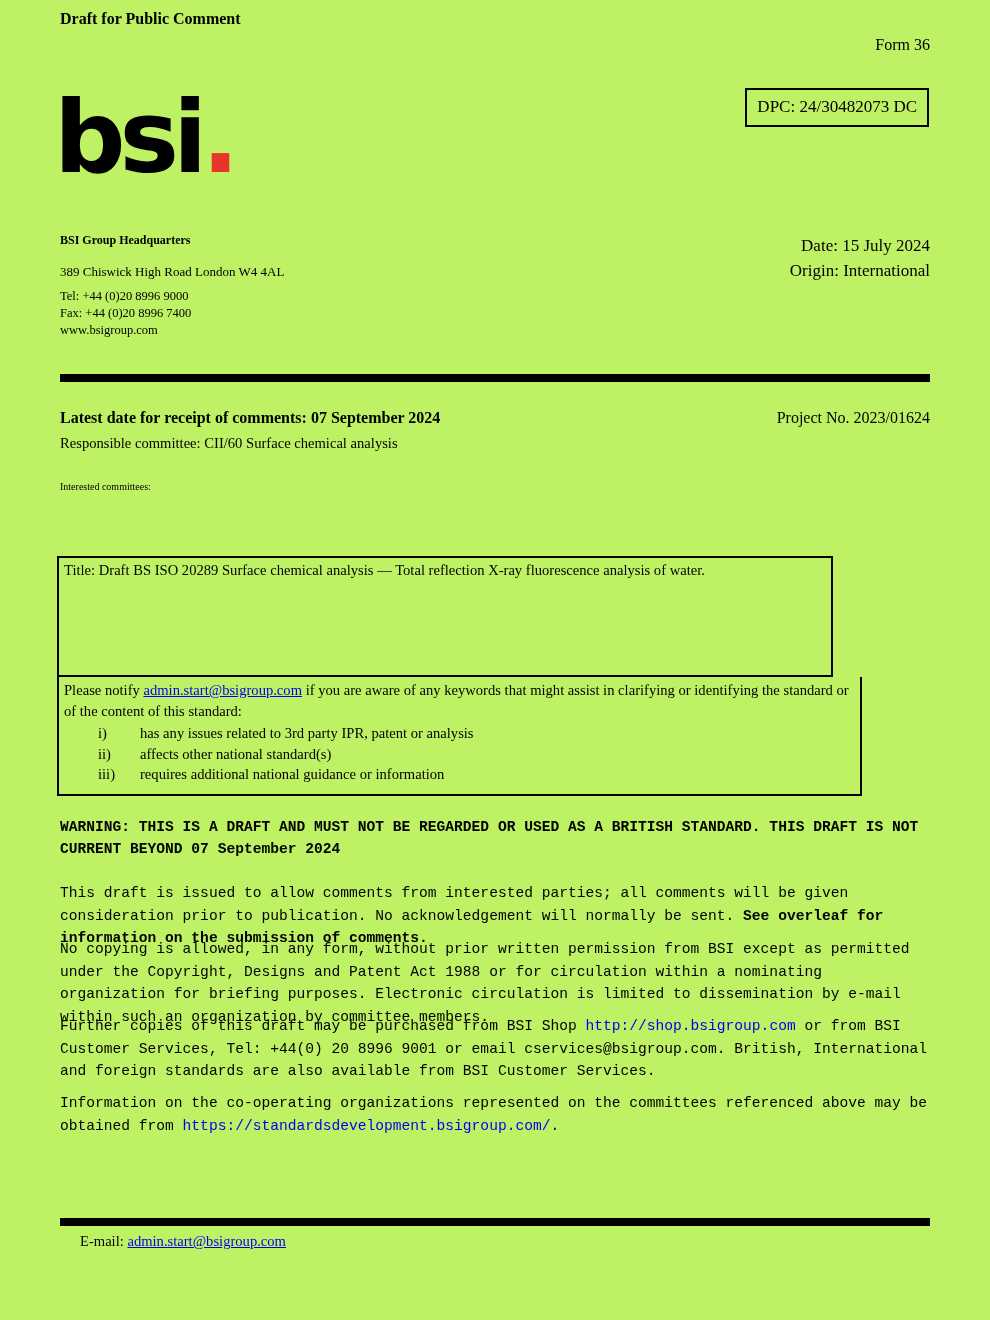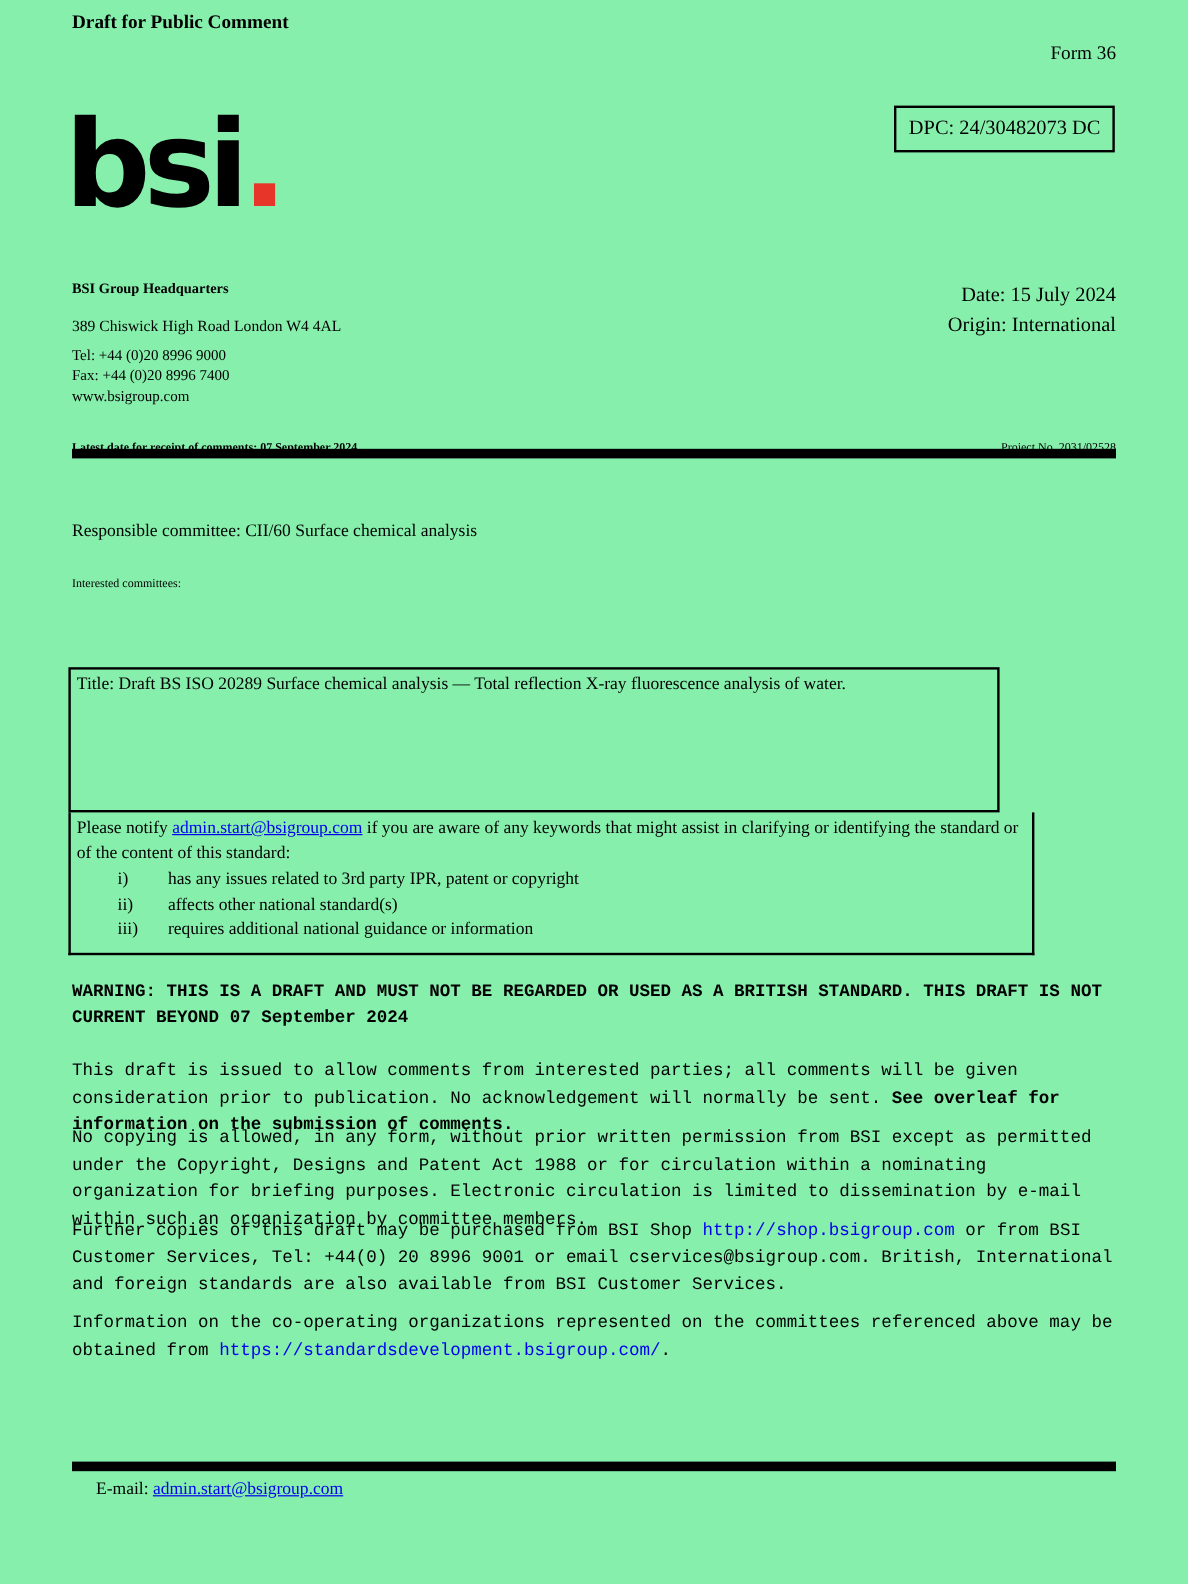"Draft for Public Comment" .page { background: #86efac -> #bef264 }
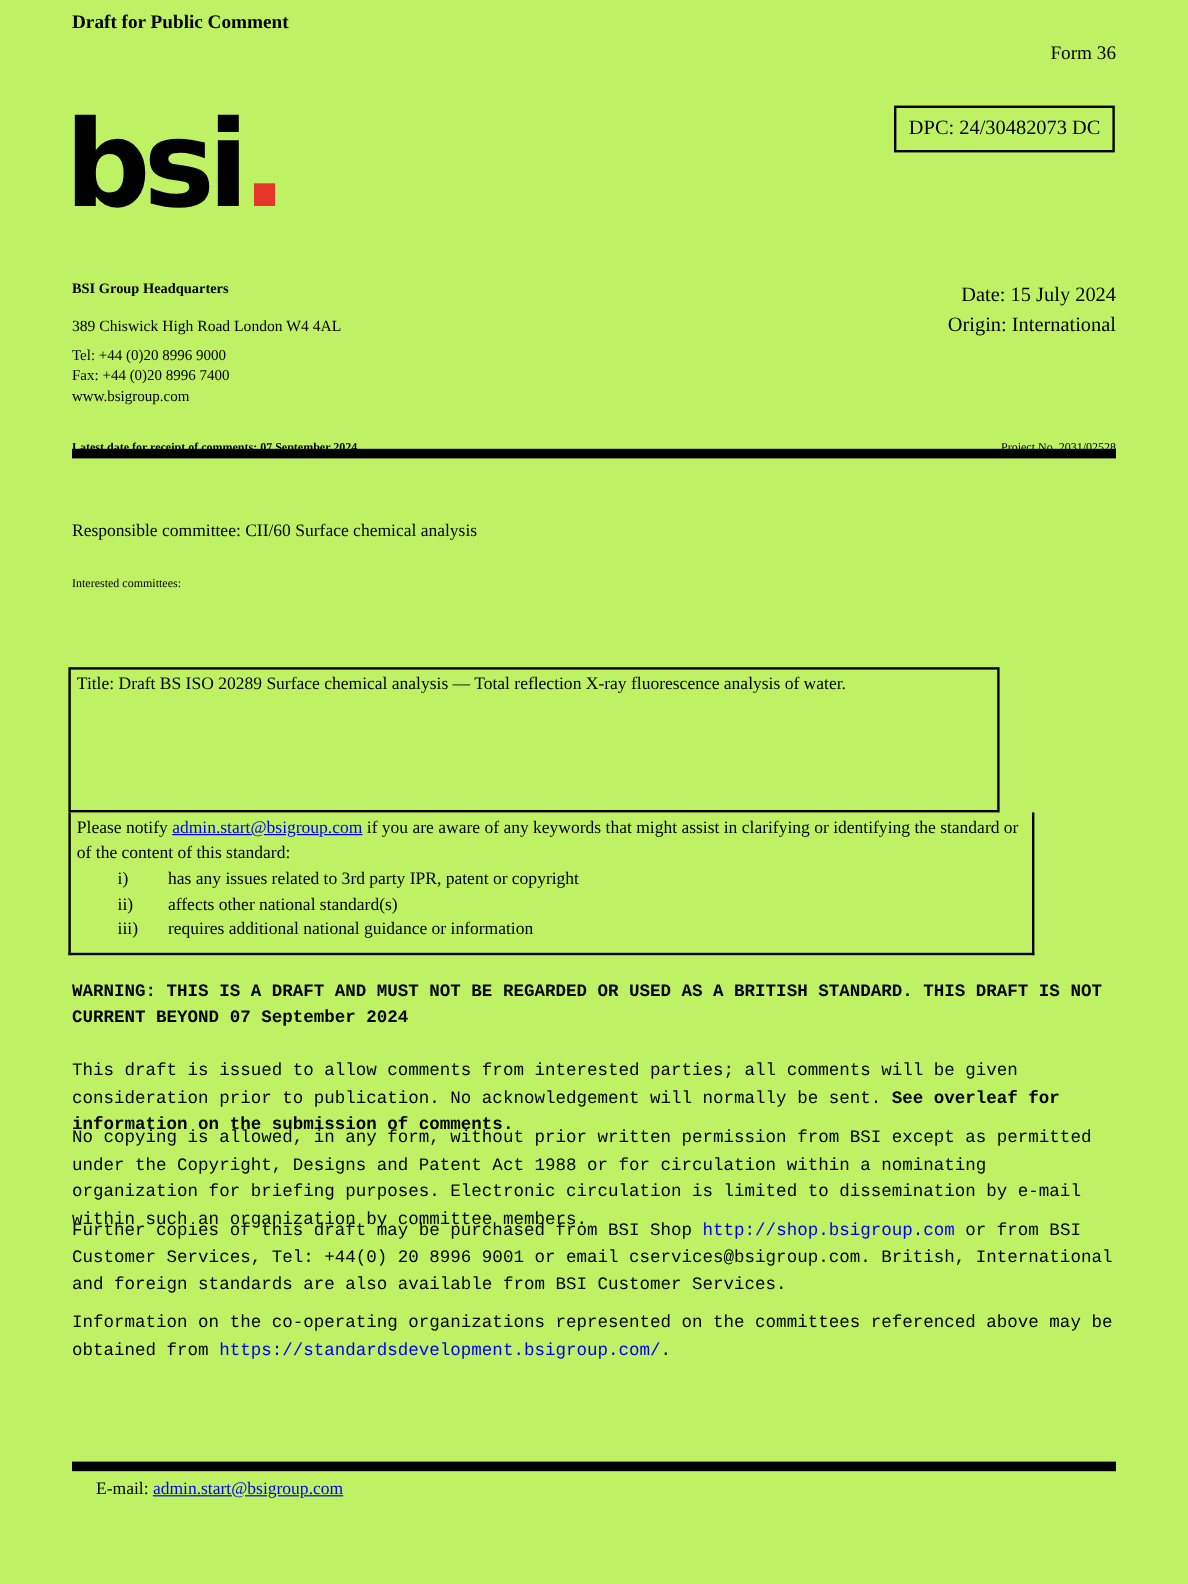"Latest date for receipt of" .comments-row { font-size: 10px -> 16px; top: 368px -> 409px }
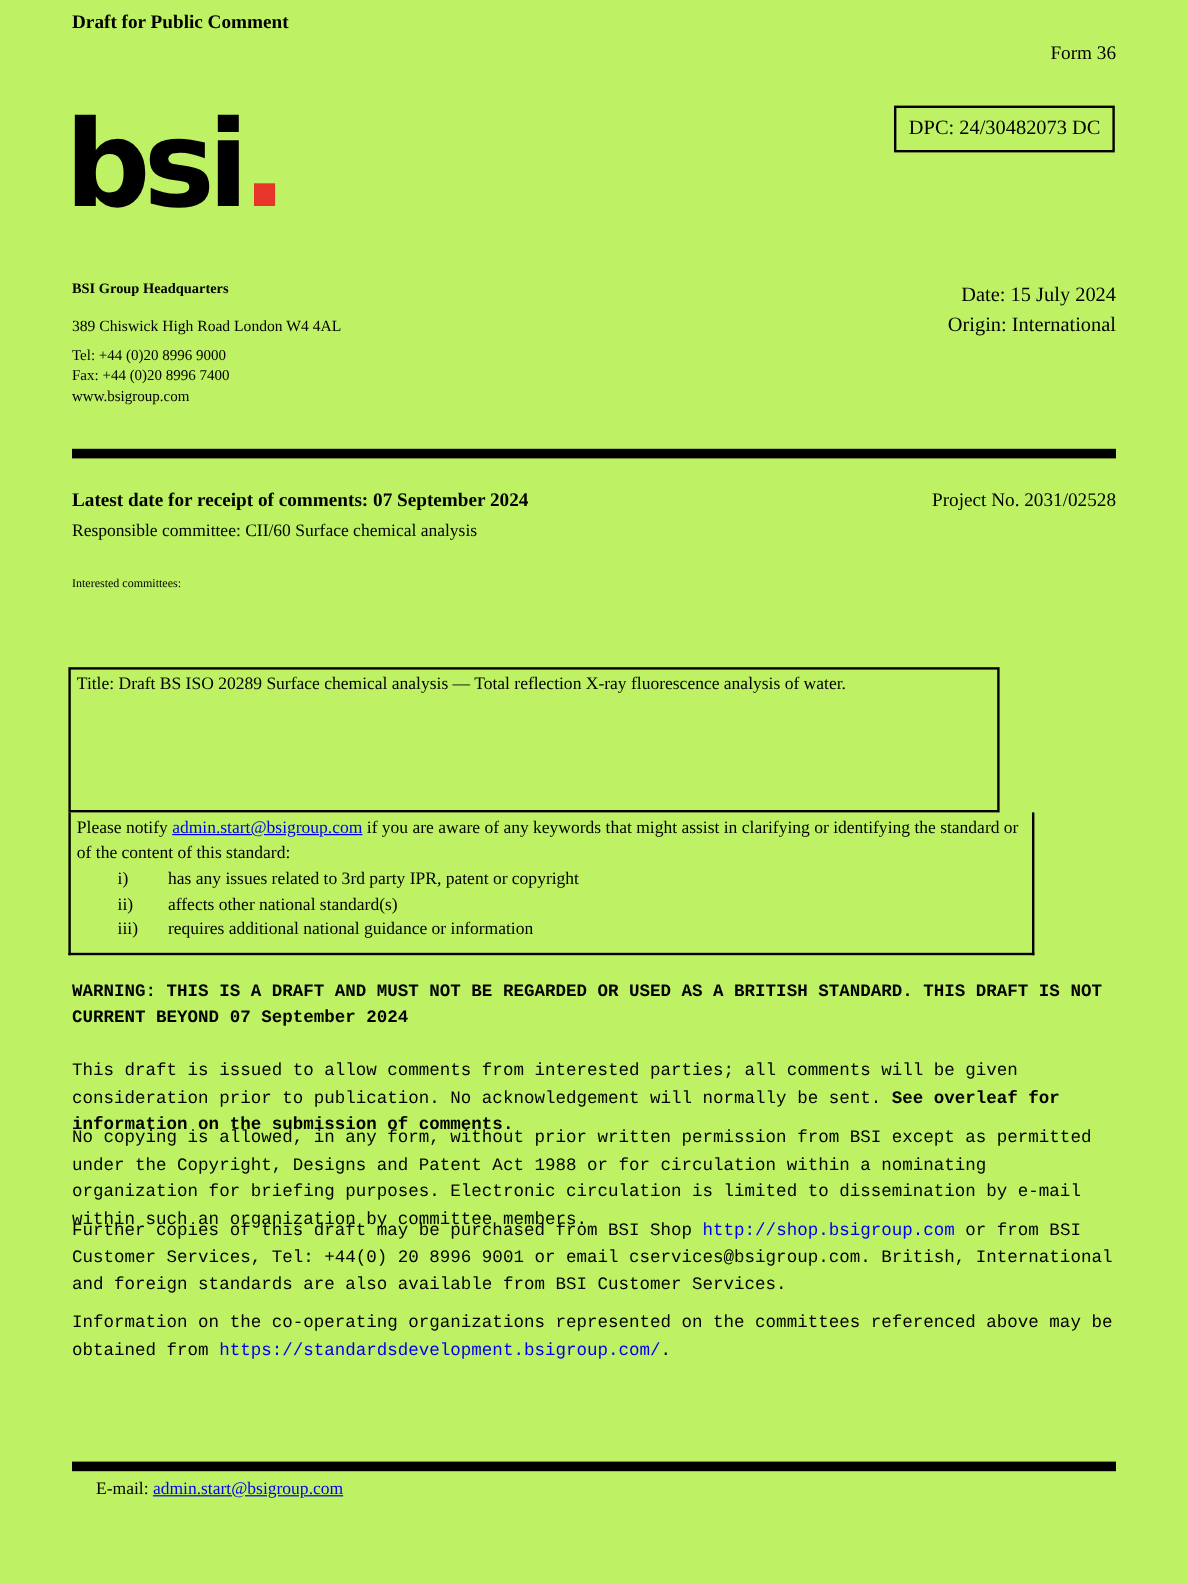"Project No. 2031/02528" span { text: 2031/02528 -> 2023/01624 }
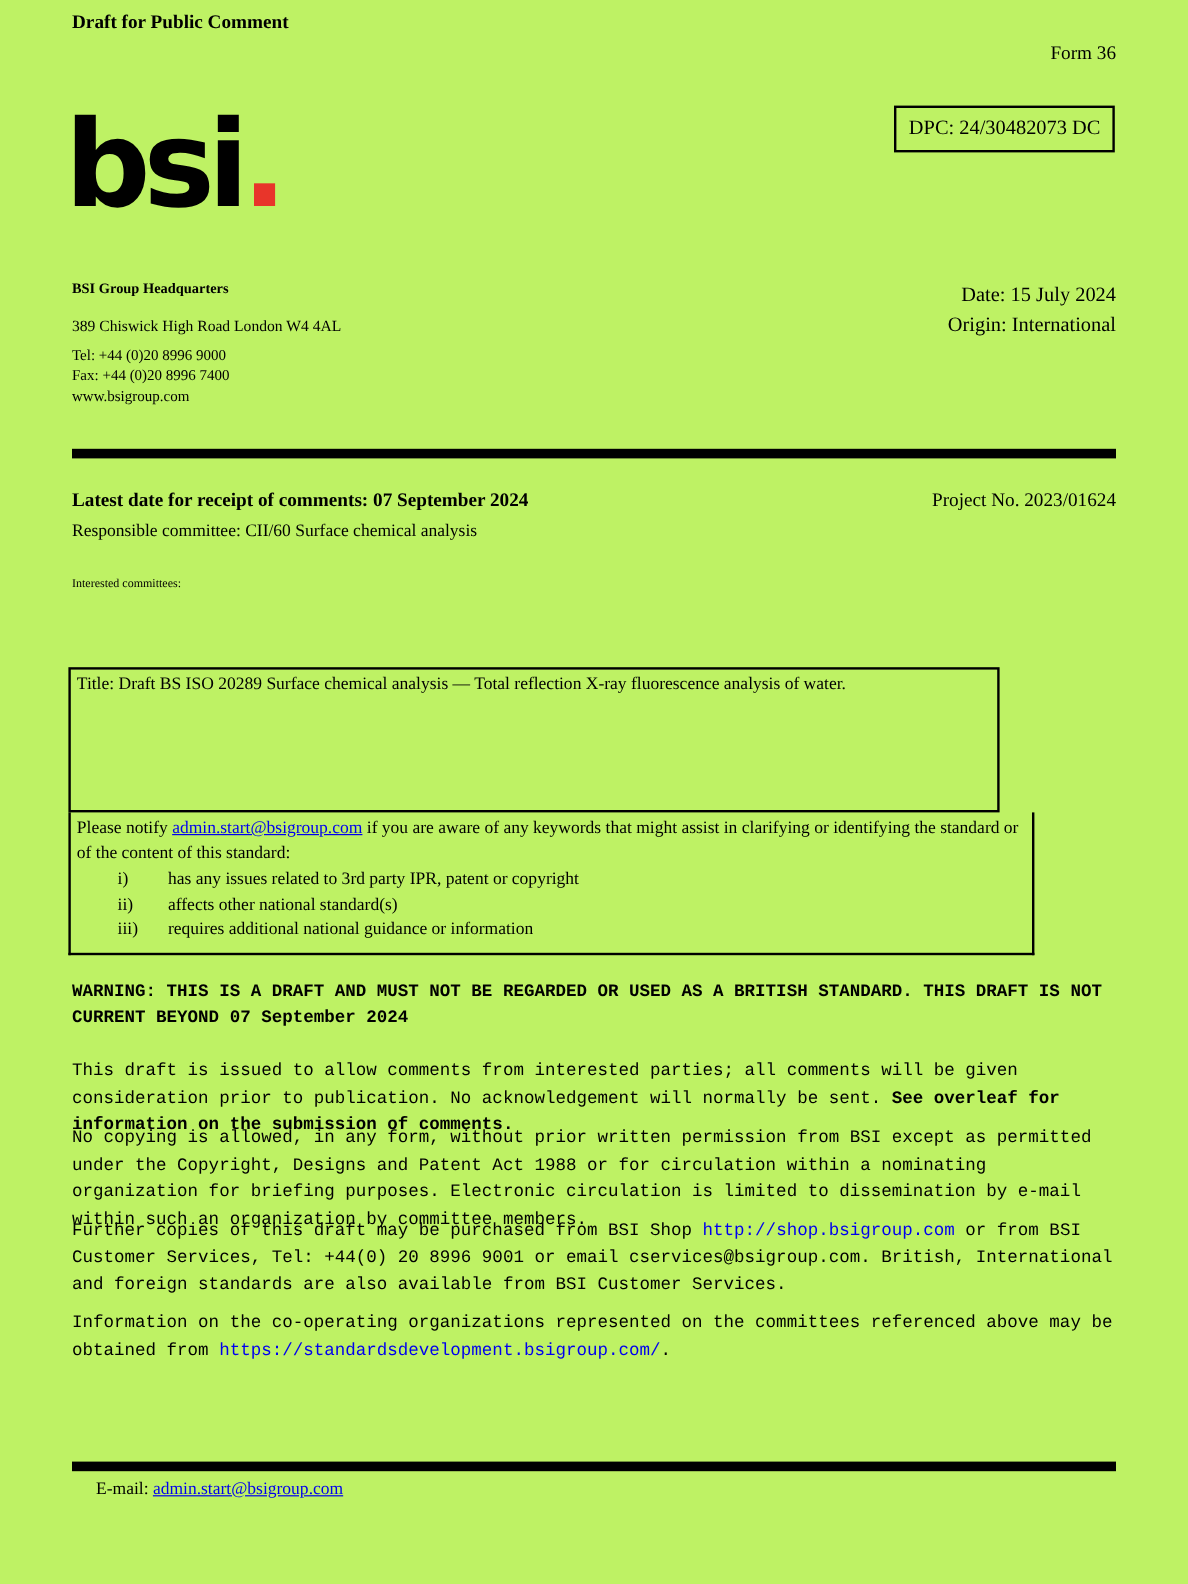"has any issues related to" span { text: copyright -> analysis }
